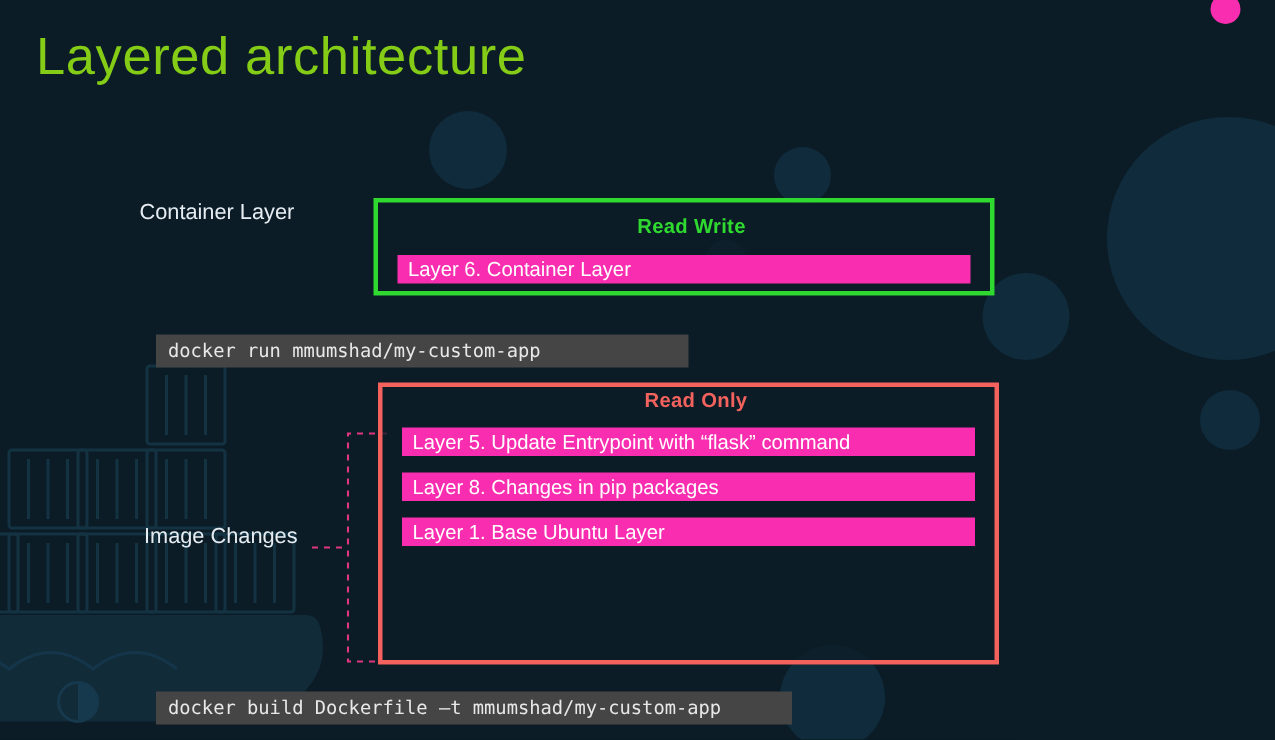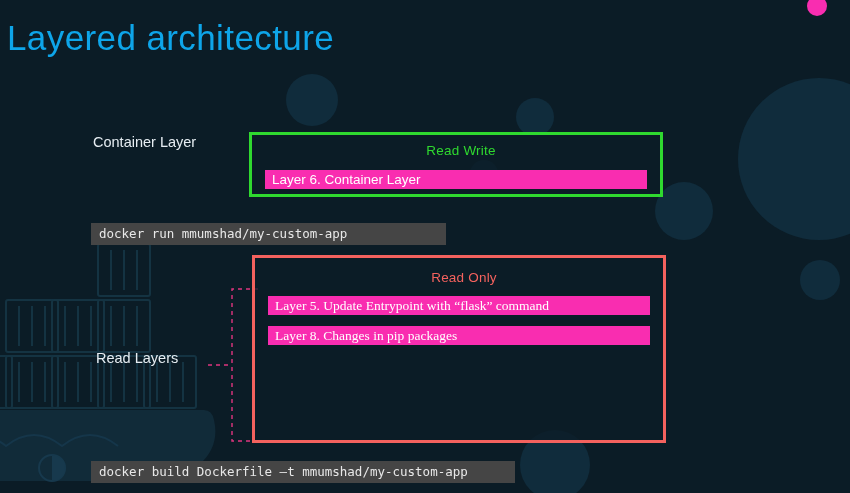"Layered architecture" .title { color: #0ea5e9 -> #84cc16; left: 7px -> 24px }
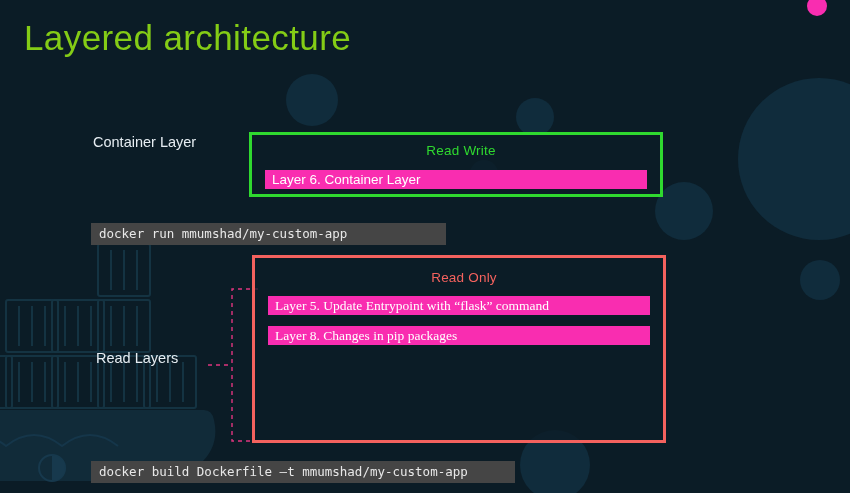"Read Write" .group-title { font-weight: normal -> bold }
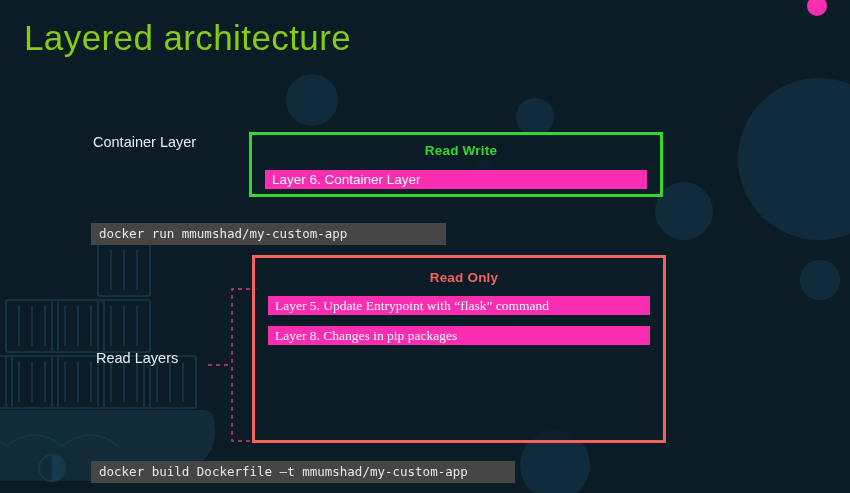"docker run mmumshad/my-custom-app" .cmd-box { margin-left: none -> 13px }
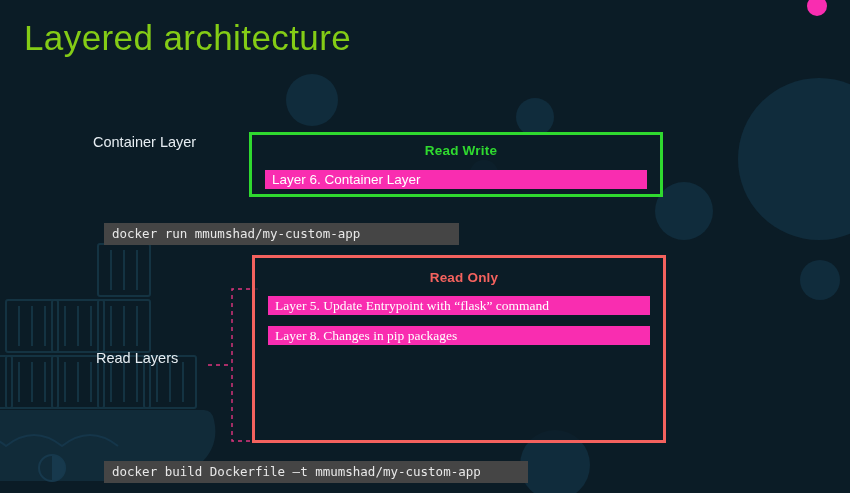"Read Only" .title-ro { margin-top: 13px -> 2px }
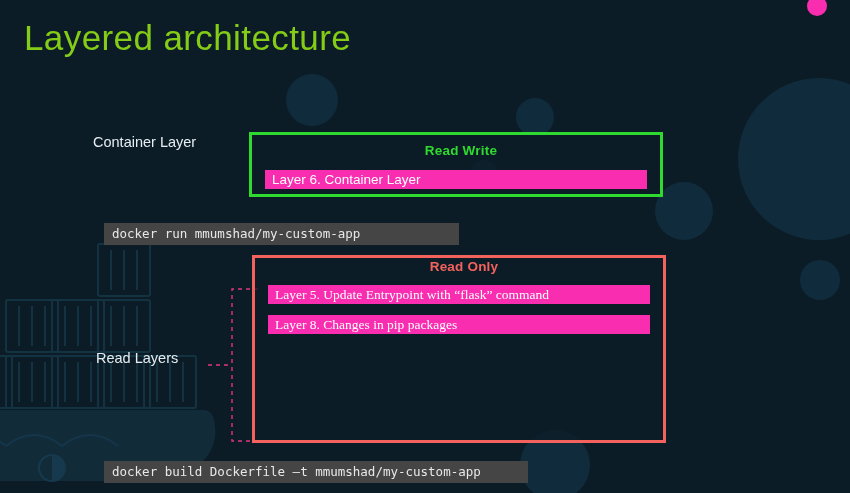"Layer 5. Update Entrypoint with" .group-ro .layer-bar { font-family: Liberation Serif, serif -> none }
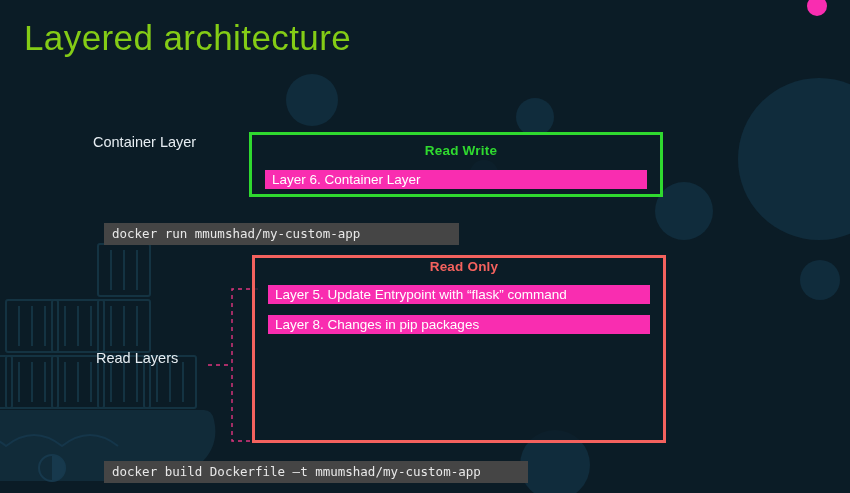"Read Layers" div.side-label { text: Read Layers -> Image Changes }
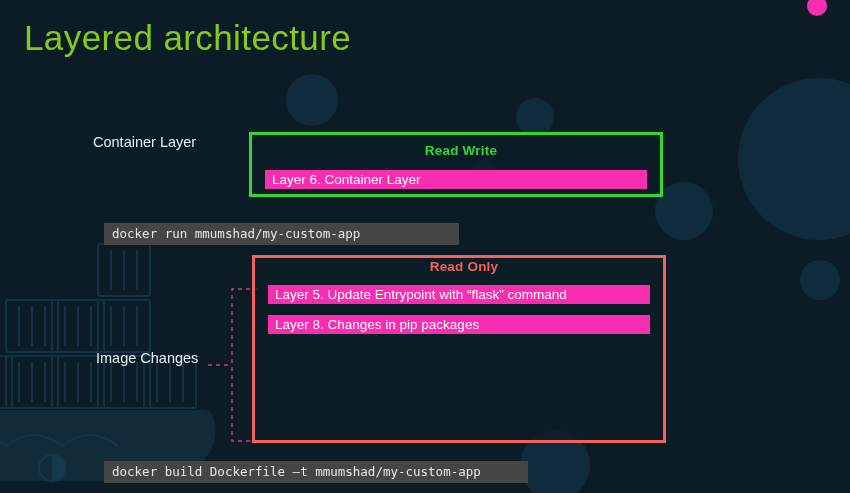"Layer 1. Base Ubuntu Layer" li.layer-bar { html: none -> <li>Layer 1. Base Ubuntu Layer</li> }
